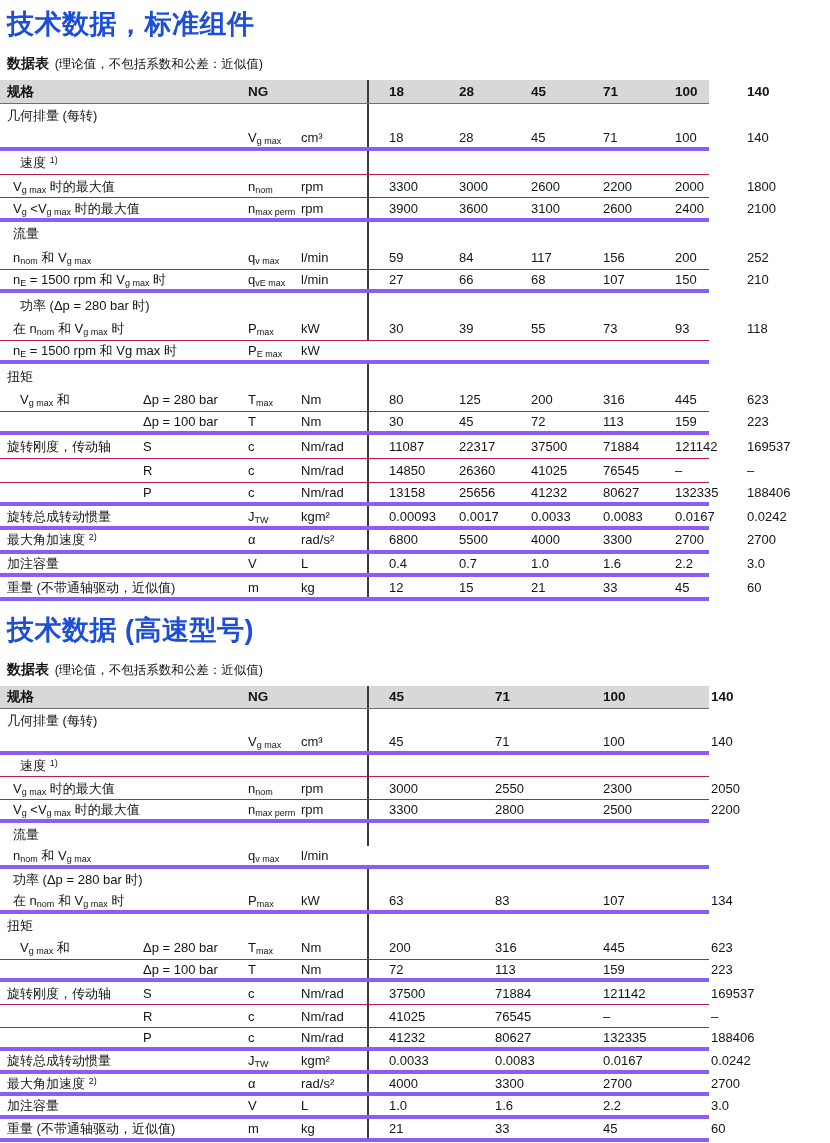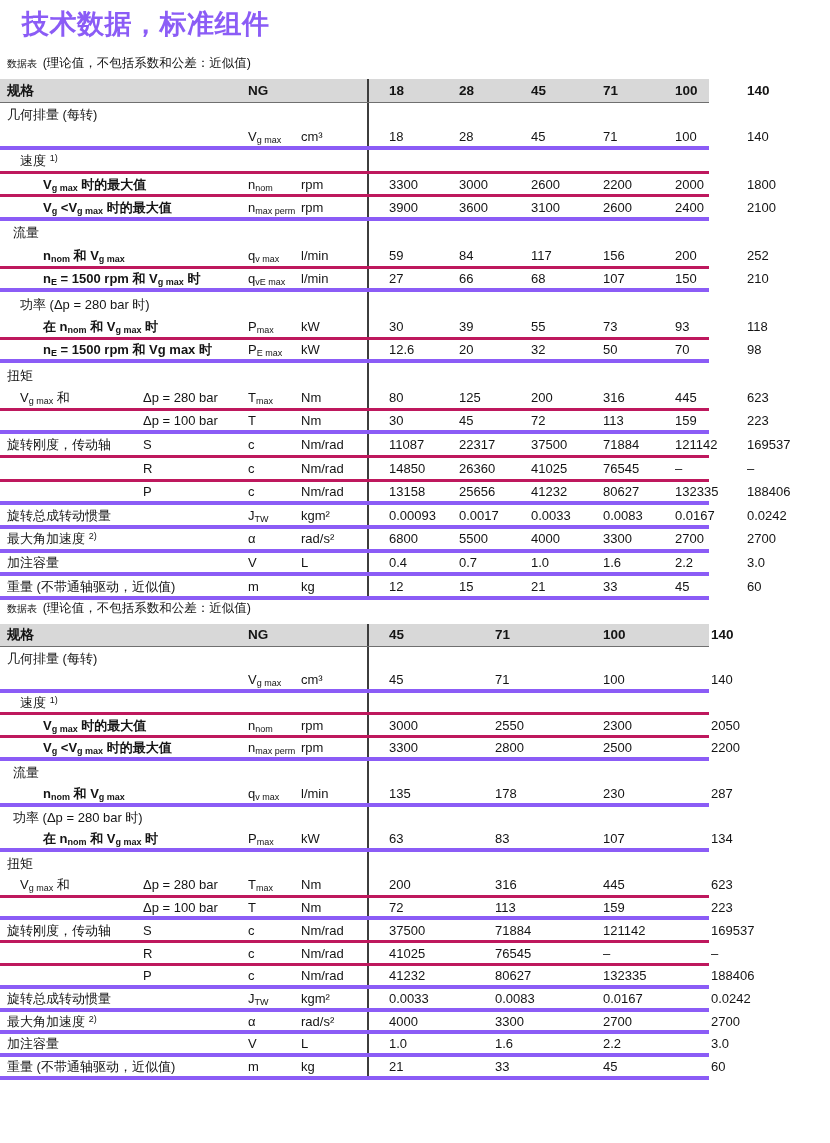"技术数据，标准组件" .title { color: #8b5cf6 -> #1d4ed8; margin: 6px 0 13px 22px -> 6px 0 13px 7px }
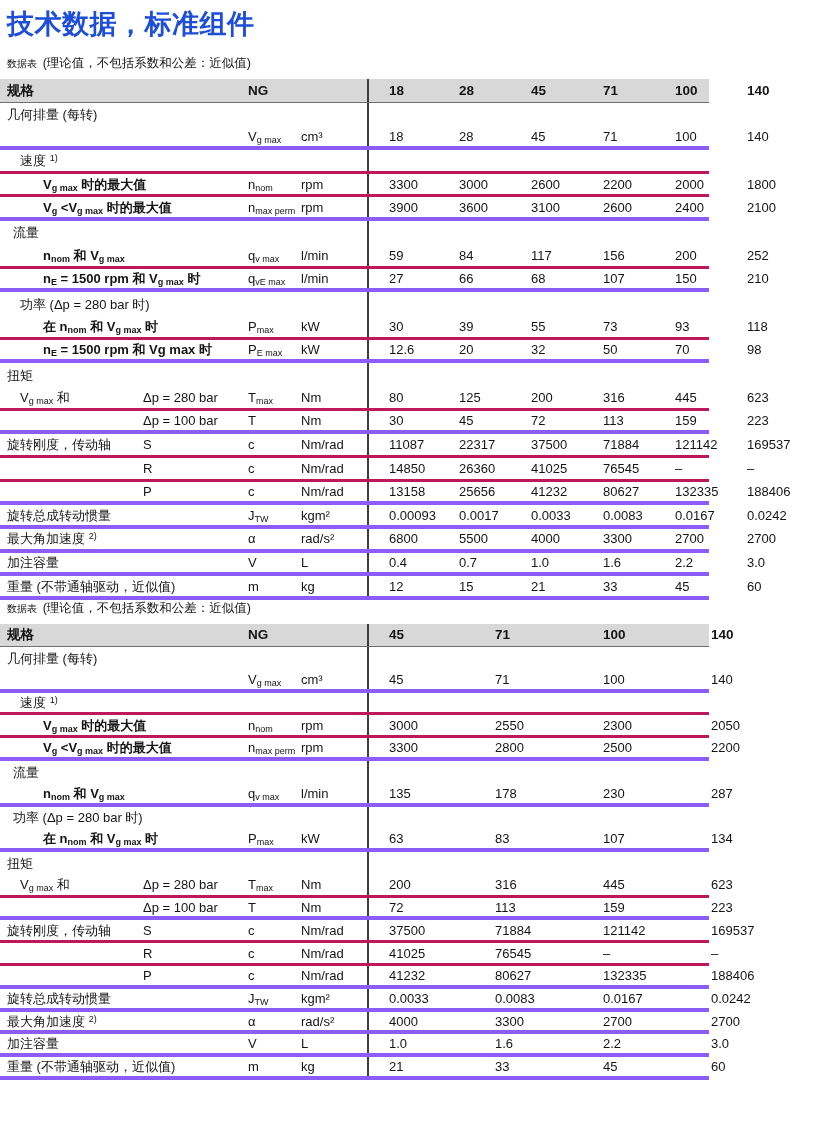"数据表" .st-bold { font-size: 10px -> 14px; font-weight: normal -> bold }
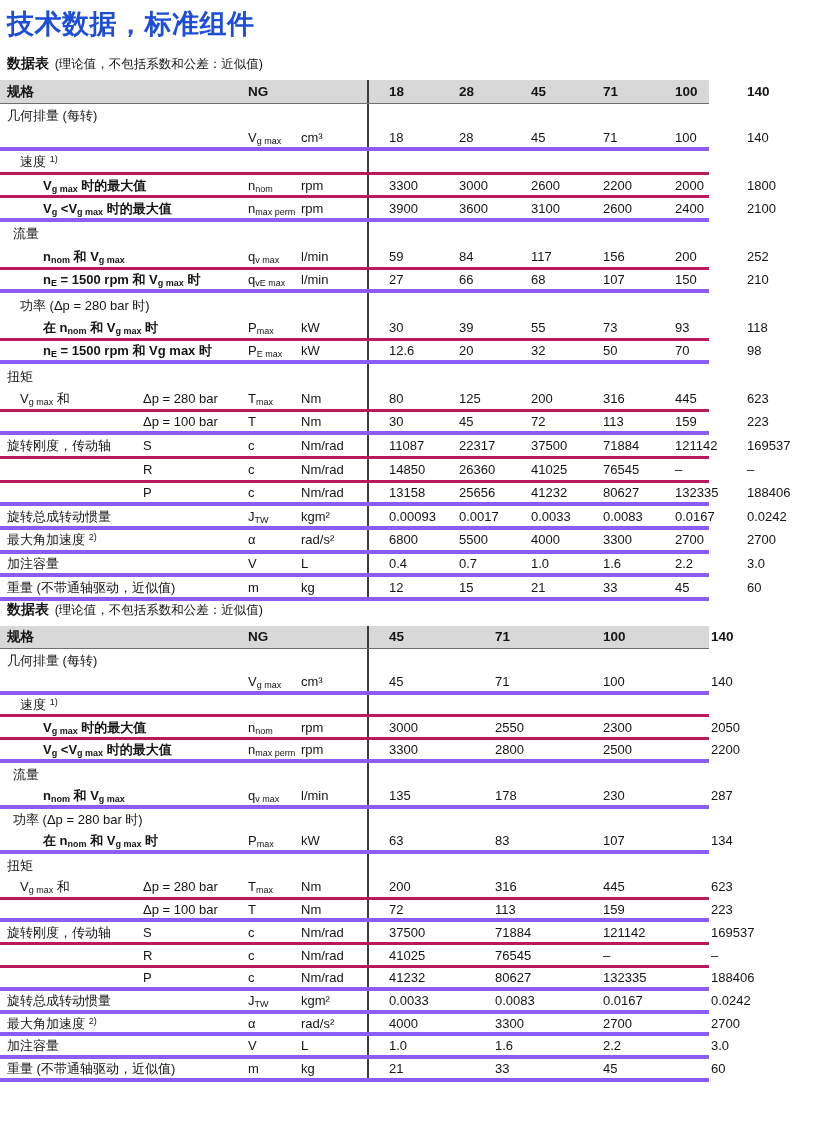"速度 1)" .b-thin { border-bottom: 3px solid #be185d -> 1px solid #be185d }
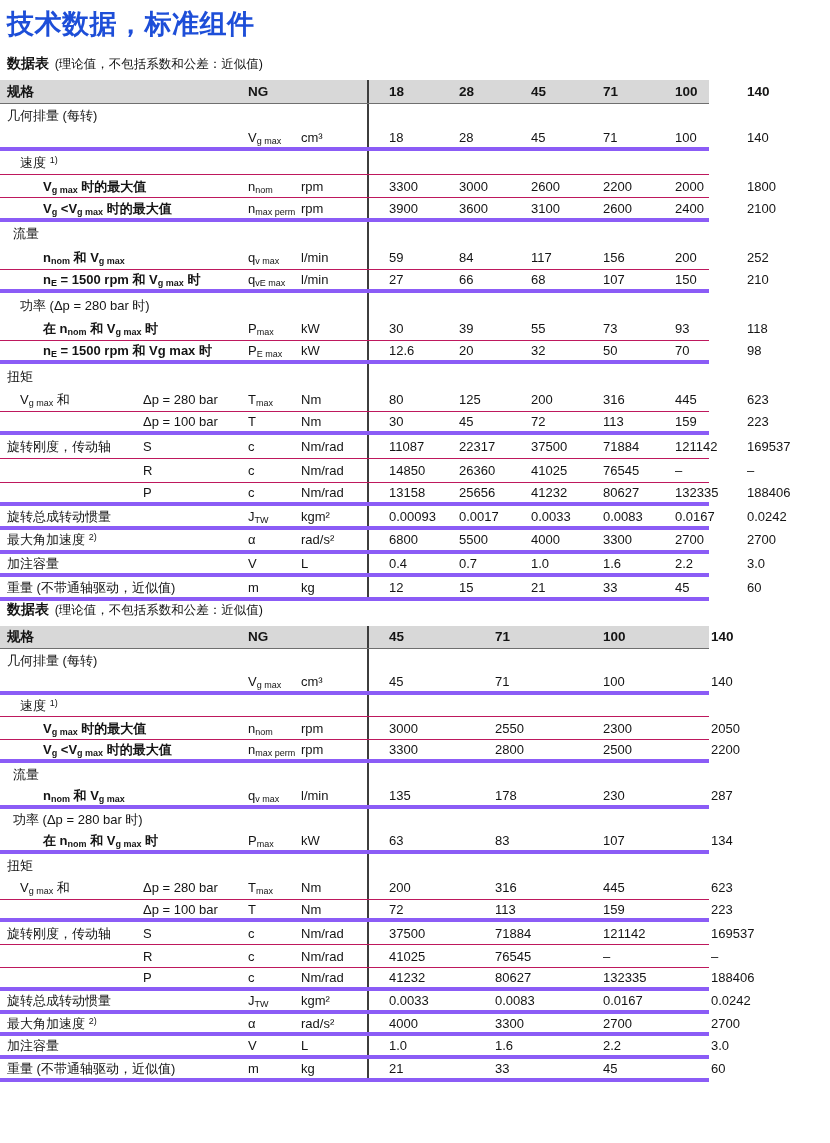"Vg max 时的最大值" .ind3 .lbl { font-weight: bold -> none; padding-left: 43px -> 13px }
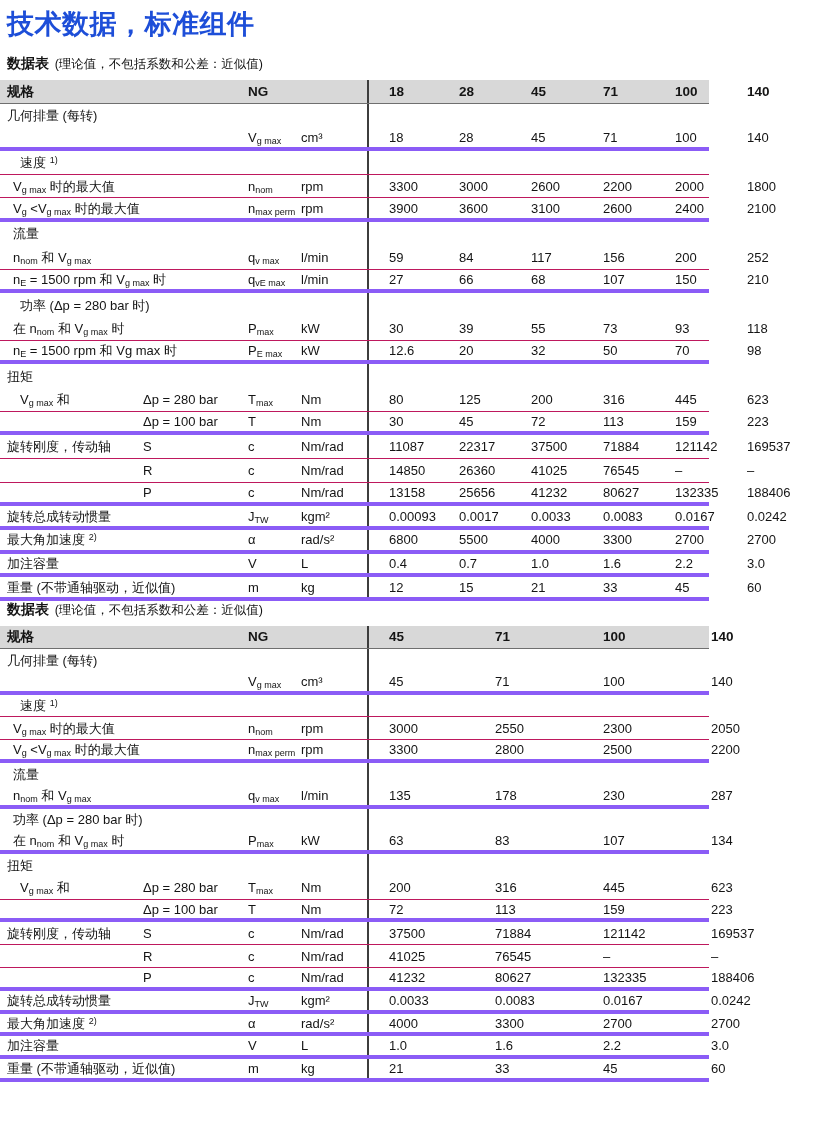"12.6" div.data { html: <div> <span>12.6</span> <span>20</span> <span>32</span> <span>50</span> <span>70</span> <span>98</span> </div> -> none }
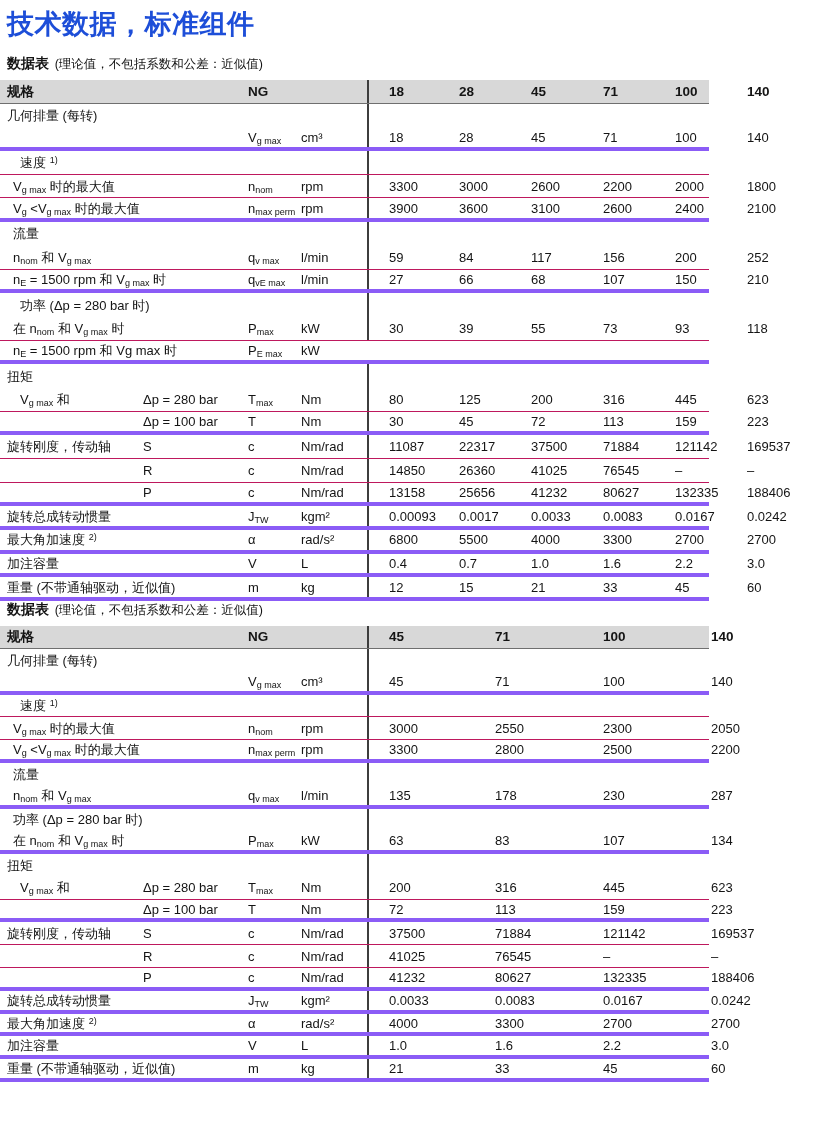"技术数据 (高速型号)" div.title { html: none -> <div>技术数据 (高速型号)</div> }
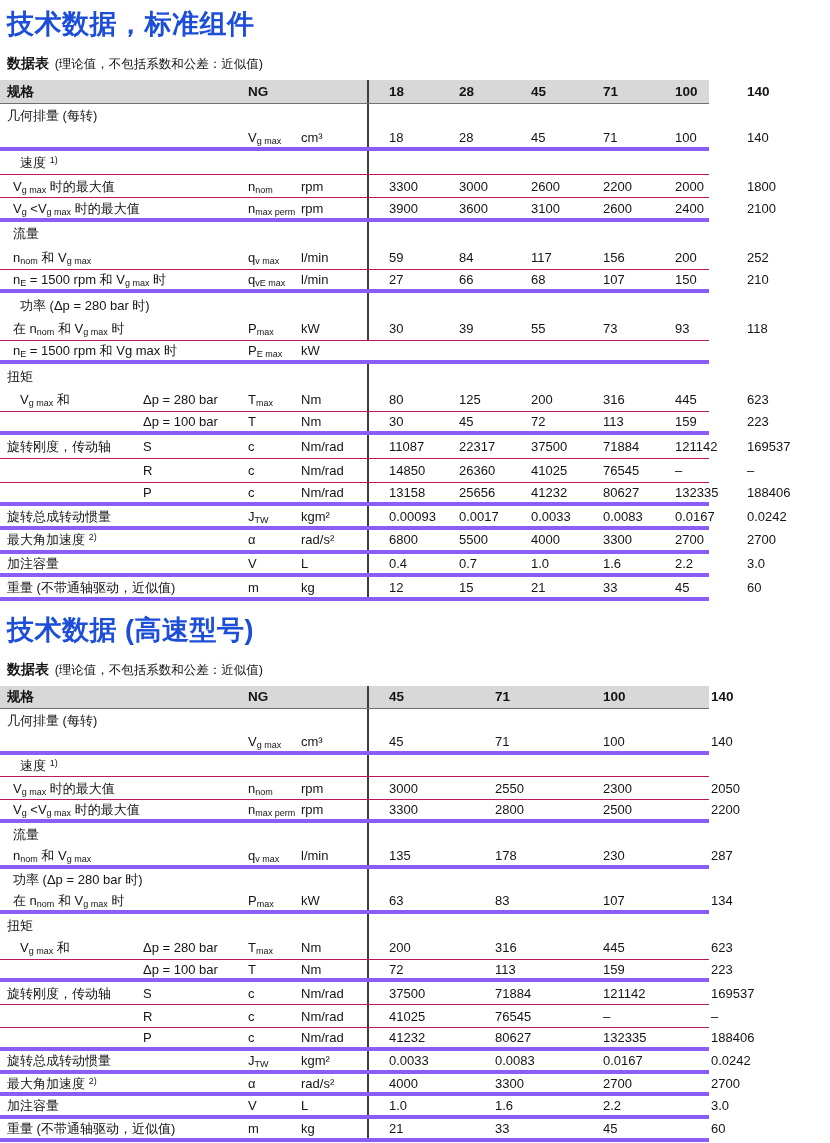"135" div.data { html: <div> <span>135</span> <span>178</span> <span>230</span> <span>287</span> </div> -> none }
